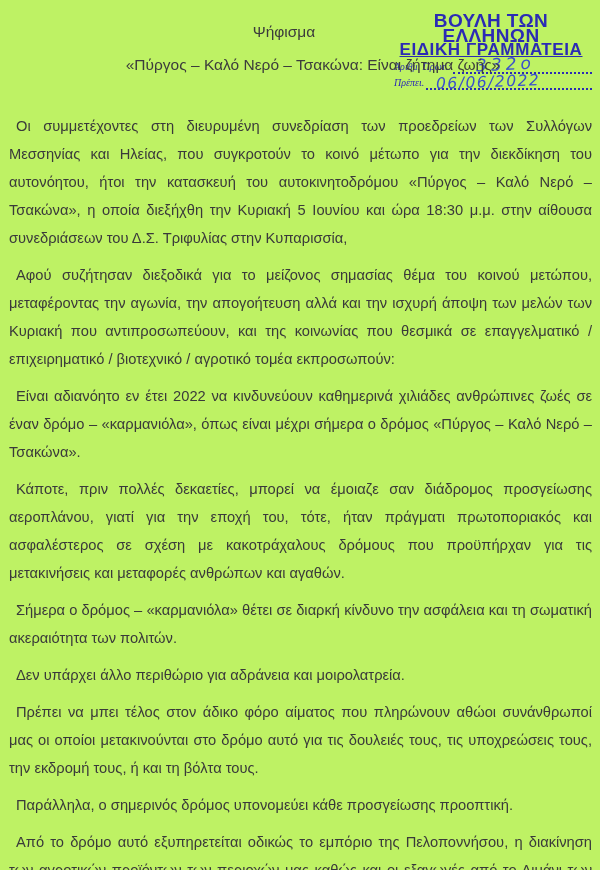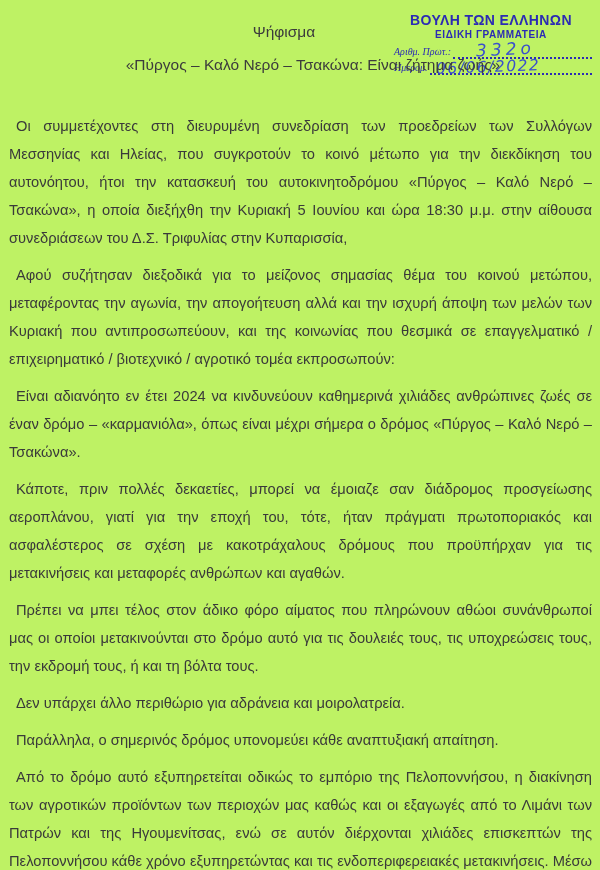"ΒΟΥΛΗ ΤΩΝ ΕΛΛΗΝΩΝ" .stamp-line1 { font-size: 14px -> 19px }
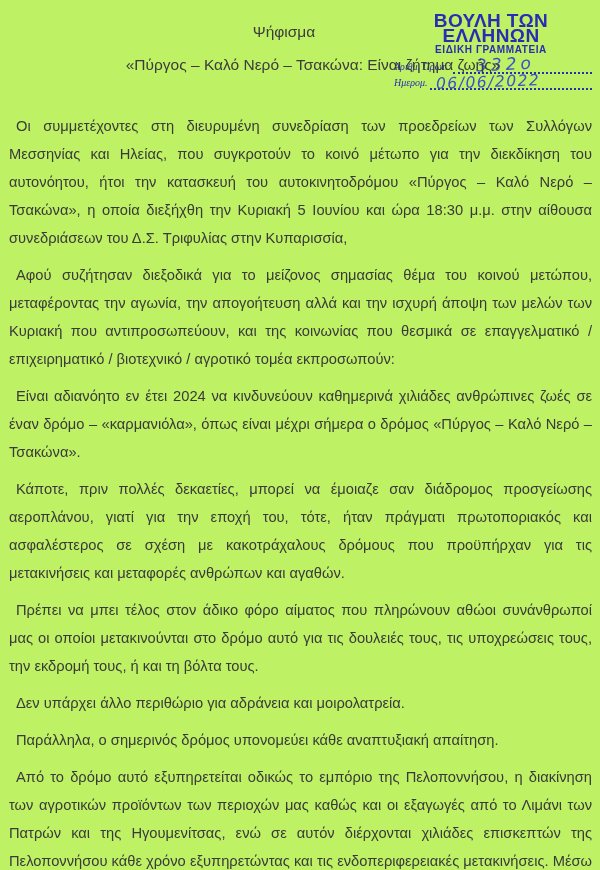"ΕΙΔΙΚΗ ΓΡΑΜΜΑΤΕΙΑ" .stamp-line2, .stamp-line3 { font-size: 10px -> 17px; text-decoration: none -> underline }
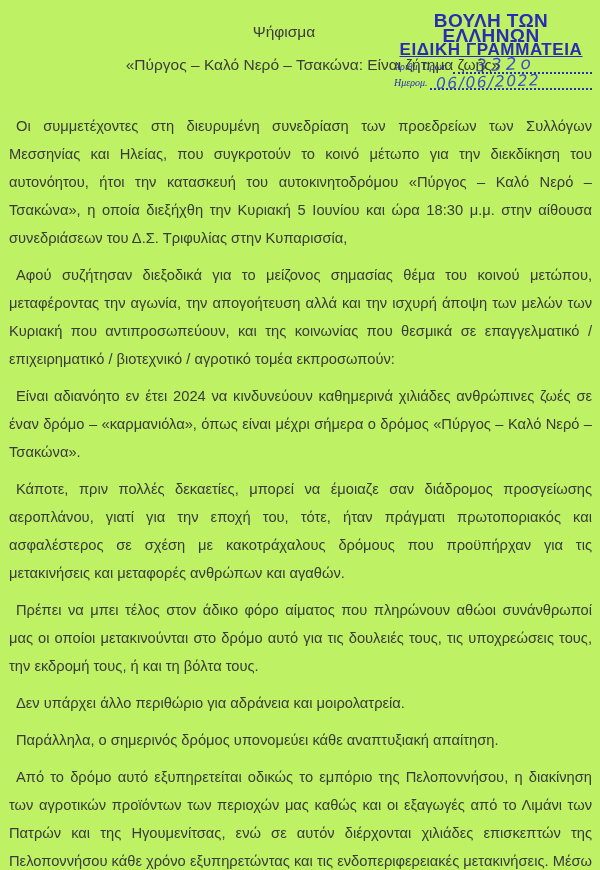"Ημερομ." span.stamp-label { text: Ημερομ -> Πρέπει }
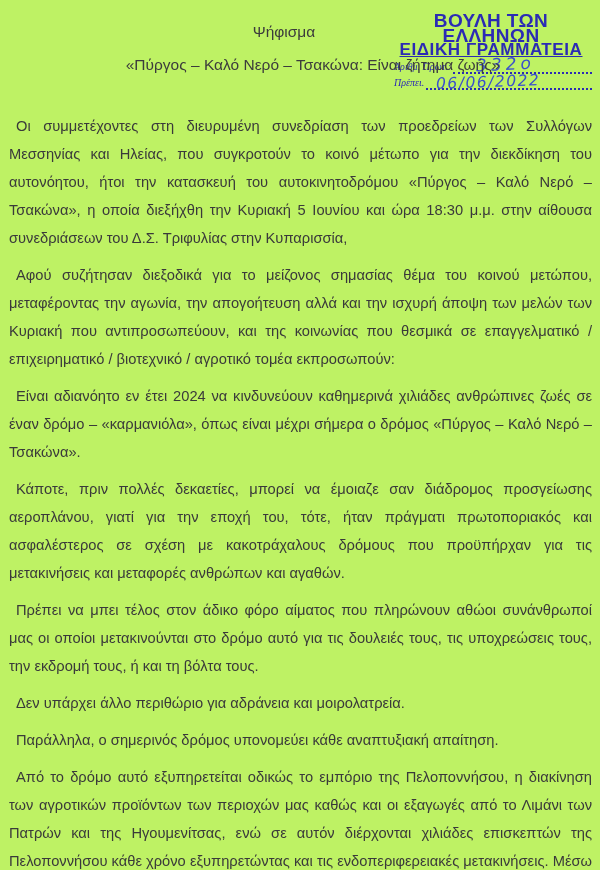"Είναι αδιανόητο εν έτει 2024" p { text: 2024 -> 2022 }
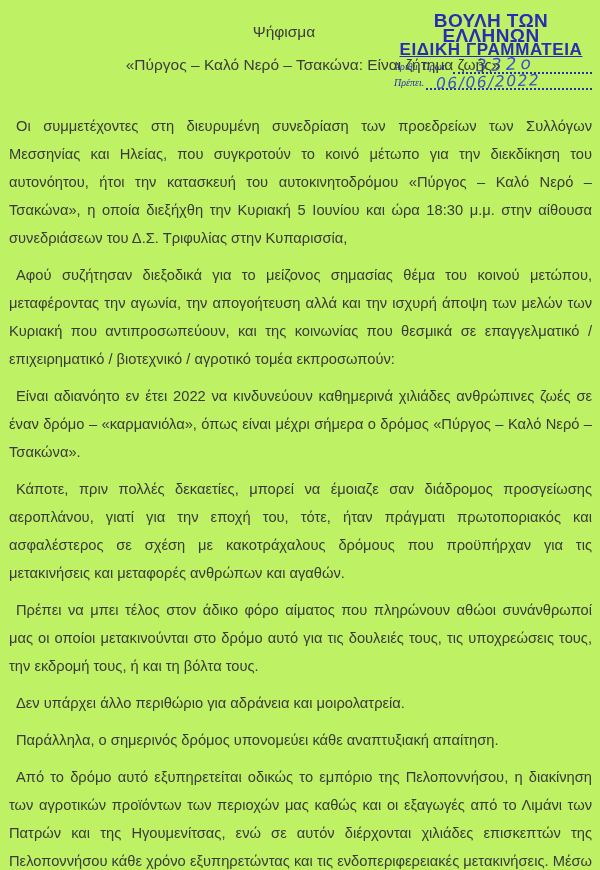"Σήμερα ο δρόμος – «καρμανιόλα»" p { html: none -> <p>Σήμερα ο δρόμος – «καρμανιόλα» θέτει σε διαρκή κίνδυνο την ασφάλεια και τη σωματική ακεραιότητα των πολιτών.</p> }
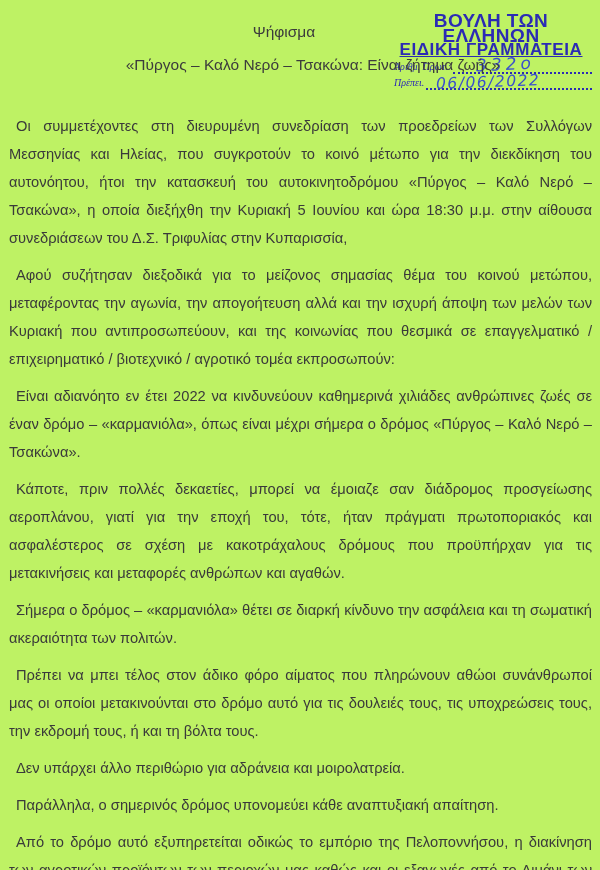"Πρέπει να μπει τέλος στον" p { order: before "Δεν υπάρχει άλλο περιθώριο για" -> after "Δεν υπάρχει άλλο περιθώριο για" }
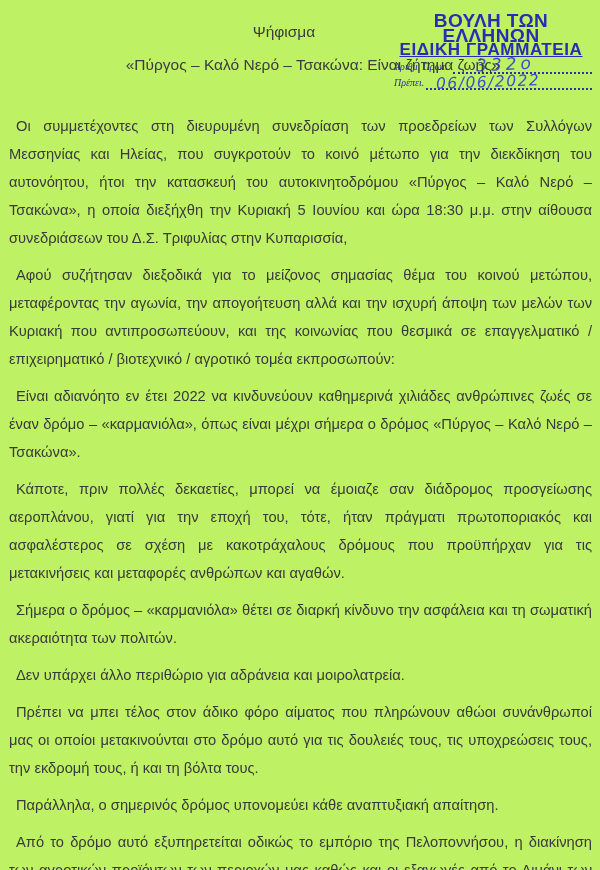"Παράλληλα, ο σημερινός δρόμος υπονομεύει" p { text: αναπτυξιακή απαίτηση -> προσγείωσης προοπτική }
